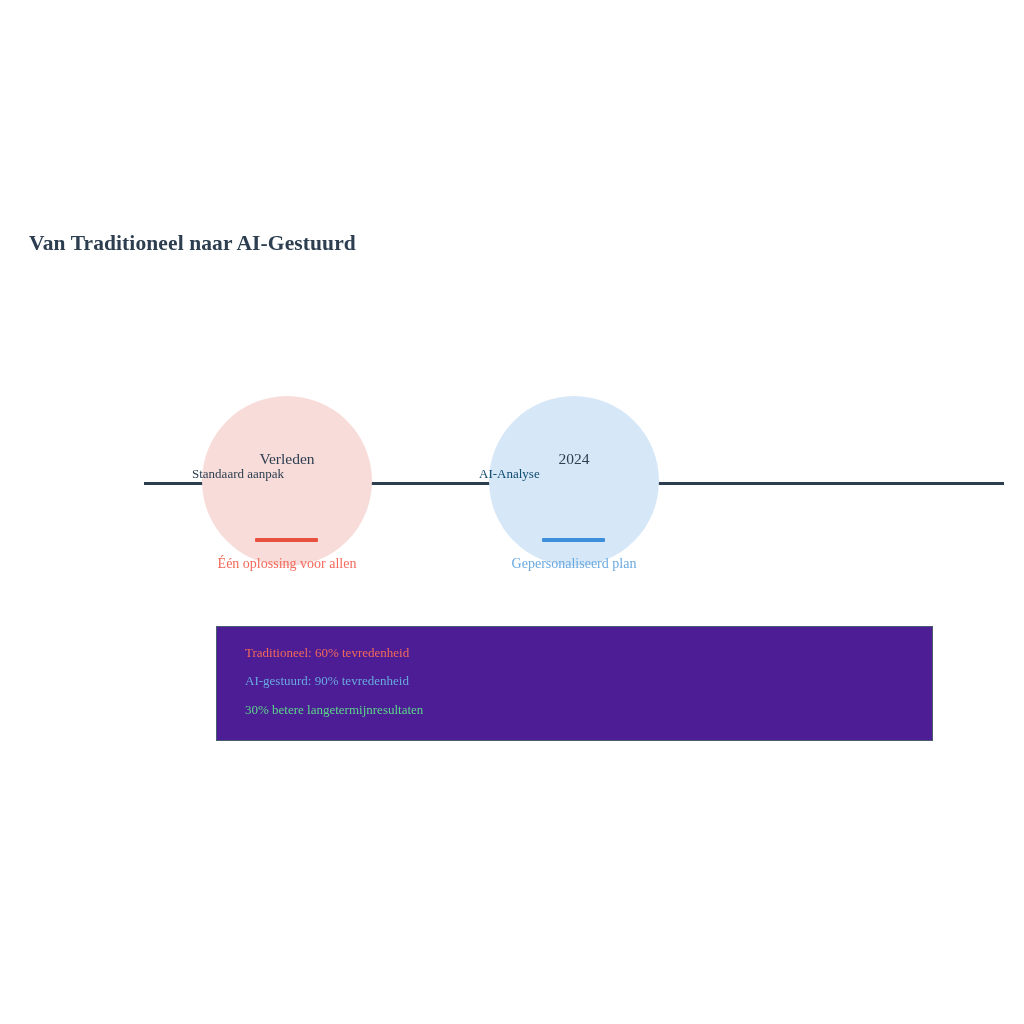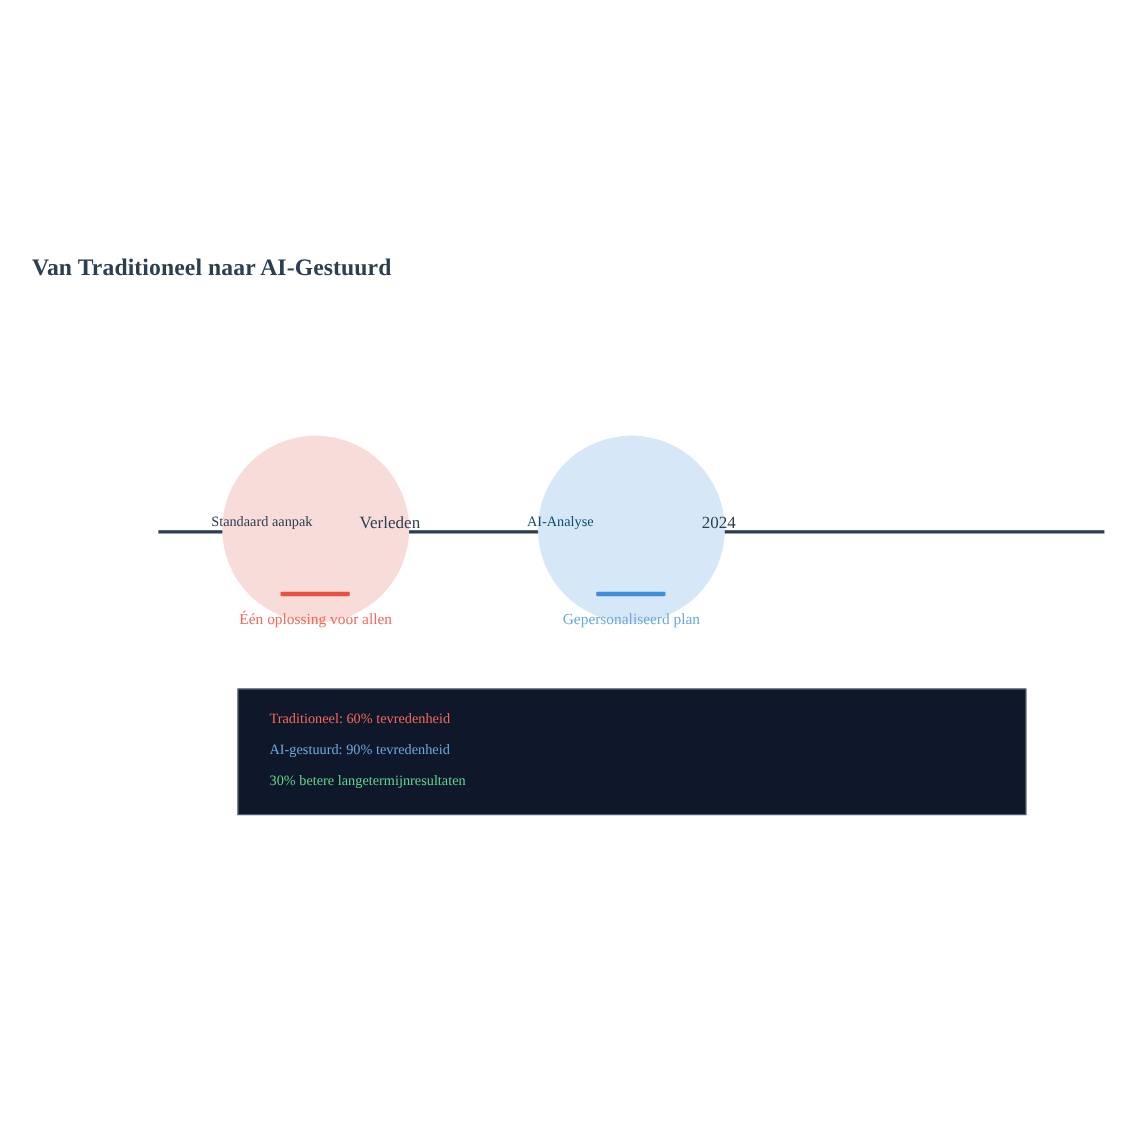"Verleden" .stage-era { text-align: right -> center; top: 76px -> 59px }
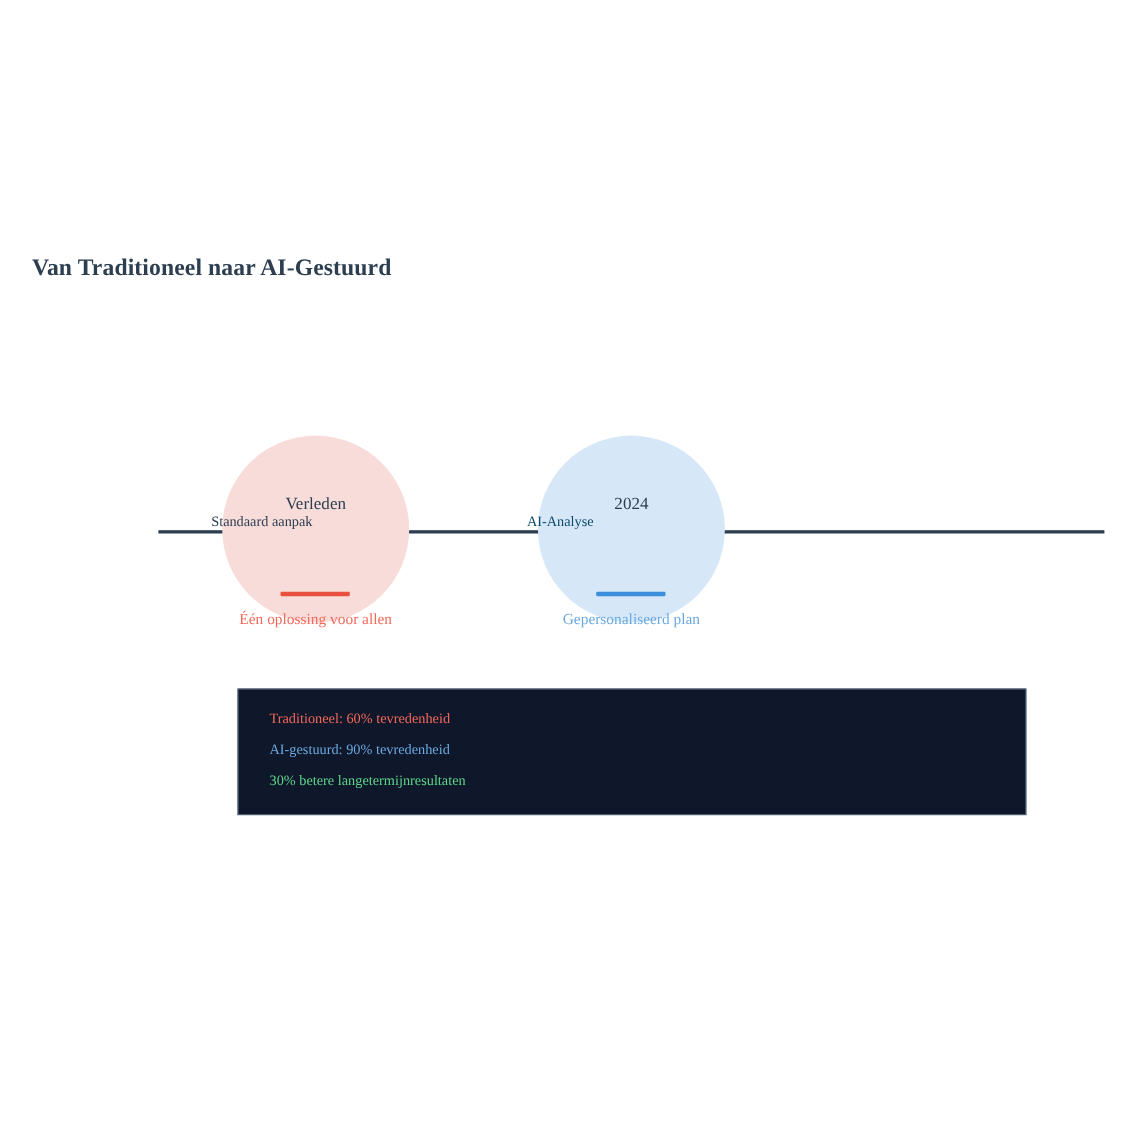"Traditioneel: 60% tevredenheid" #metrics-box { background: #0f172a -> #4c1d95 }
